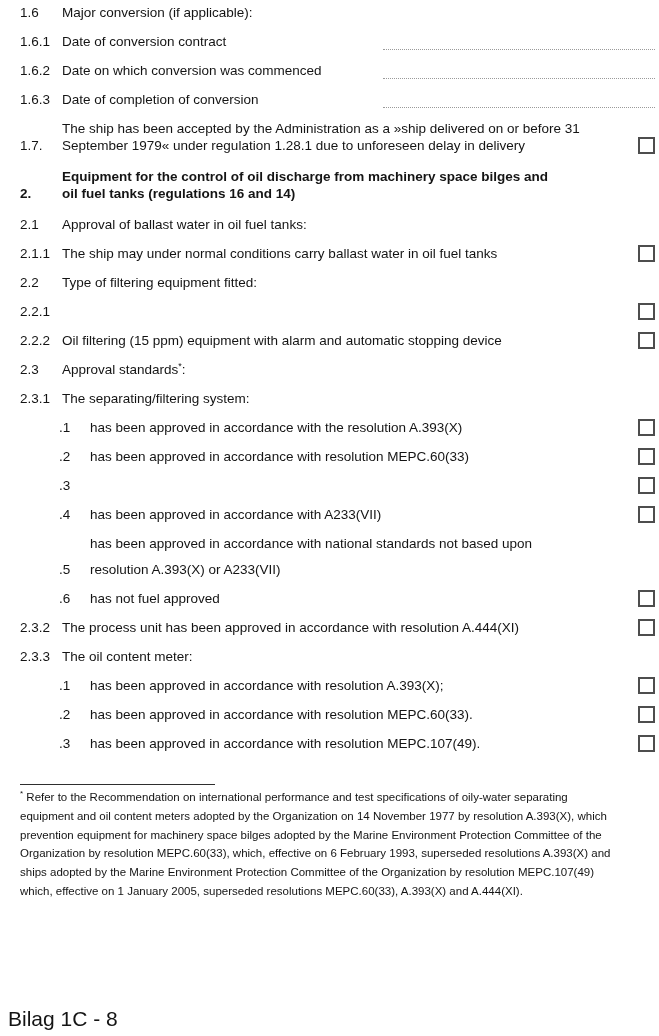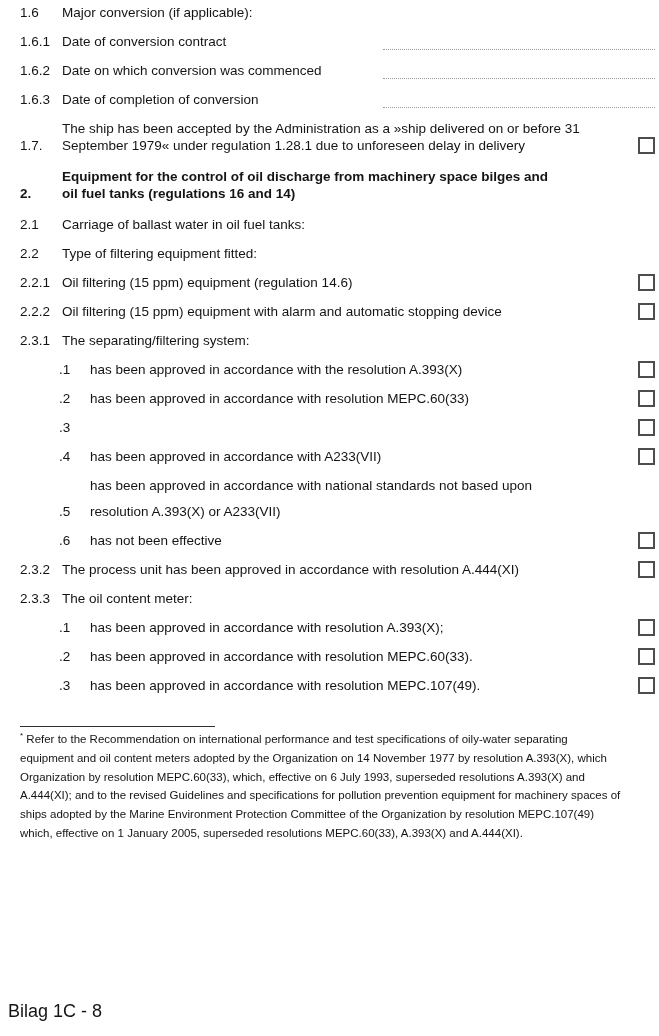"Carriage of ballast water in" span { text: Carriage -> Approval }
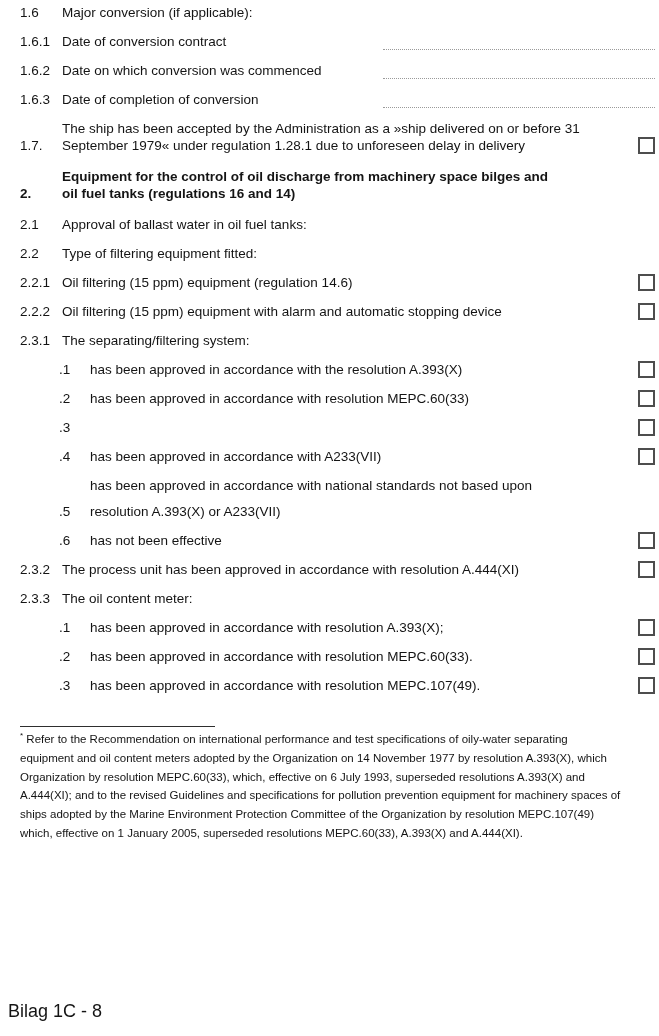"2.1.1" div.row { html: none -> <div> <span>2.1.1</span> <span> <span><span>The ship may under normal conditions carry ballast water in oil fuel tanks</span></span> </span> <span></span> </div> }
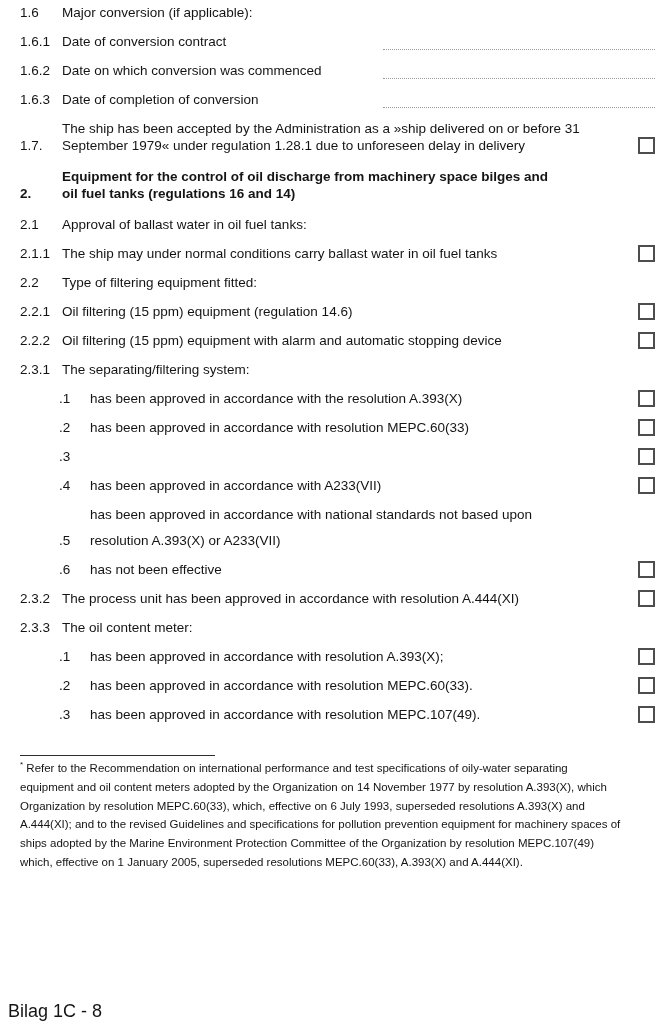"Oil filtering (15 ppm) equipment (regulation" span.text { html: <span> <span><span>Oil filtering (15 ppm) equipment (regulation 14.6)</span></span> </span> -> none }
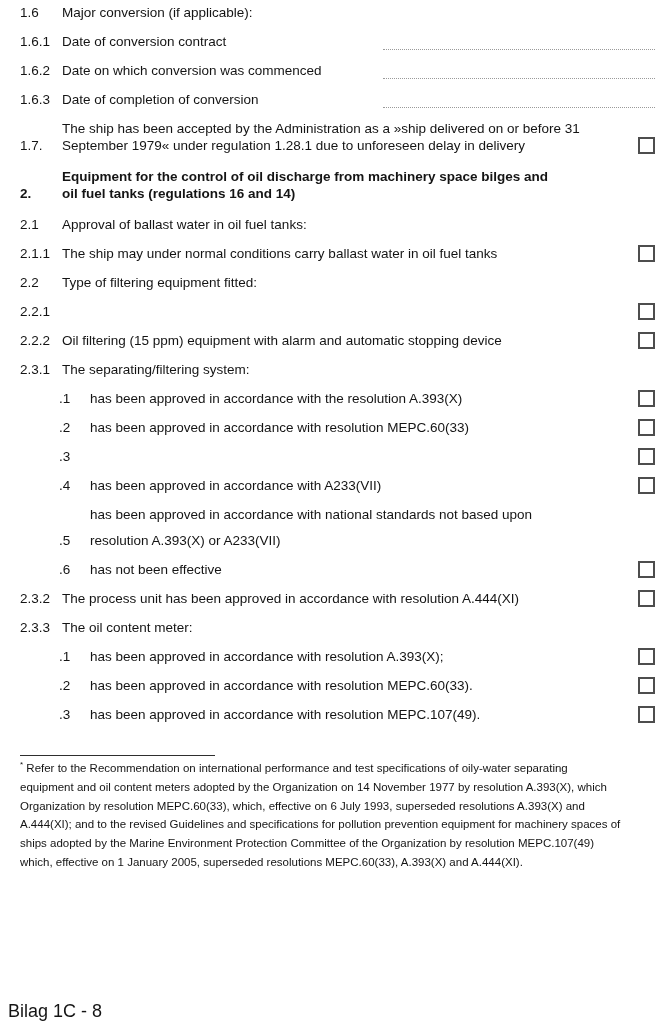"2.3" div.row { html: none -> <div> <span>2.3</span> <span> <span><span>Approval standards</span><sup>*</sup>:</span> </span> </div> }
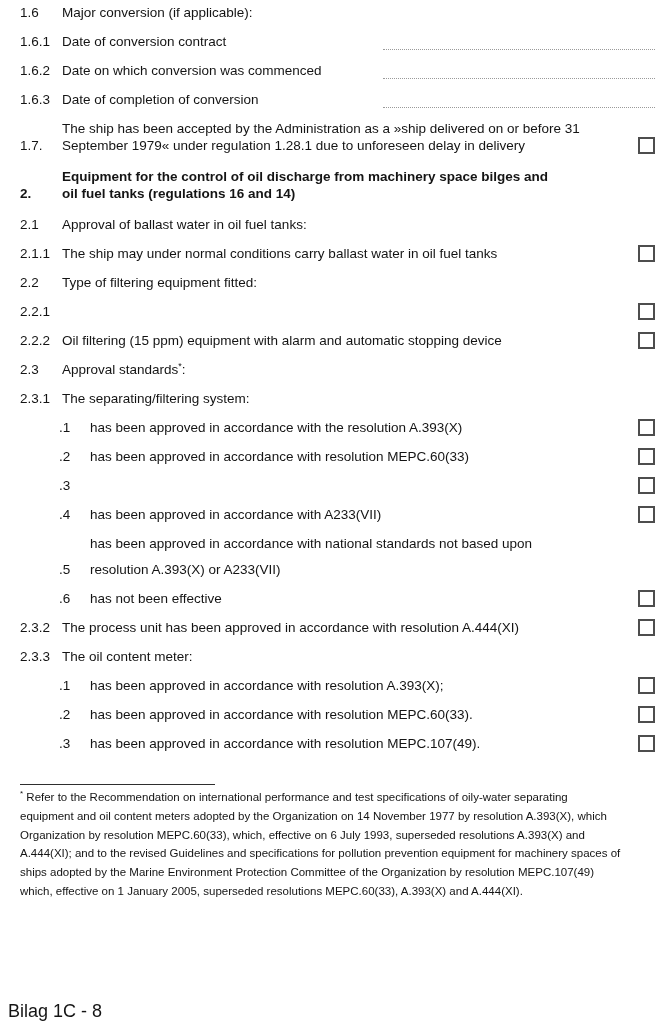"has not been effective" span { text: been effective -> fuel approved }
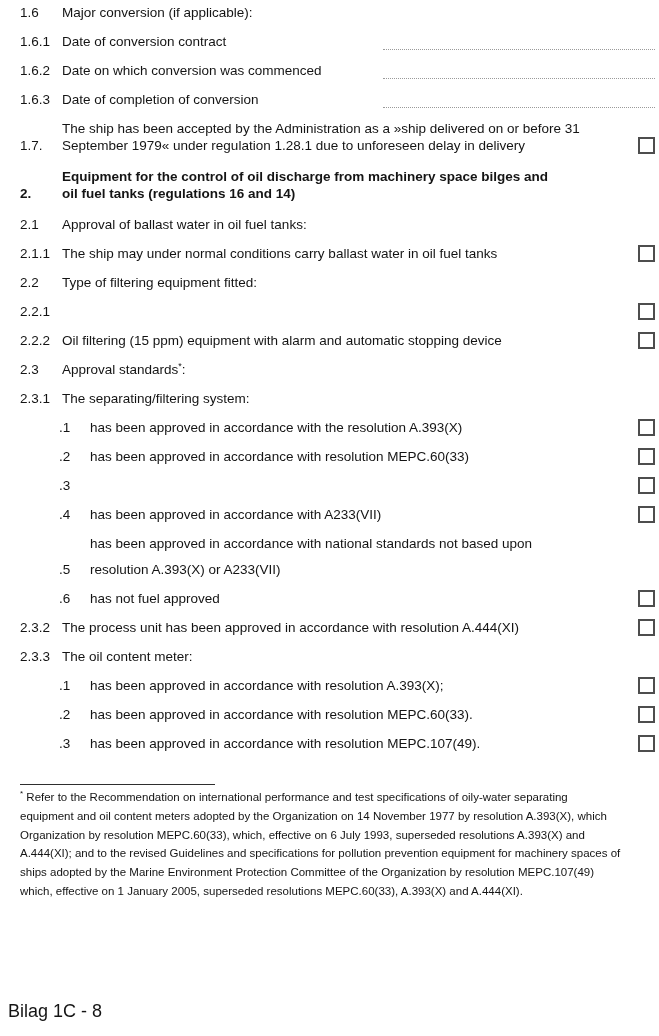"prevention equipment for machinery space" div.fn-line { html: none -> <div><span>prevention equipment for machinery space bilges adopted by the Marine Environment Protection Committee of the</span></div> }
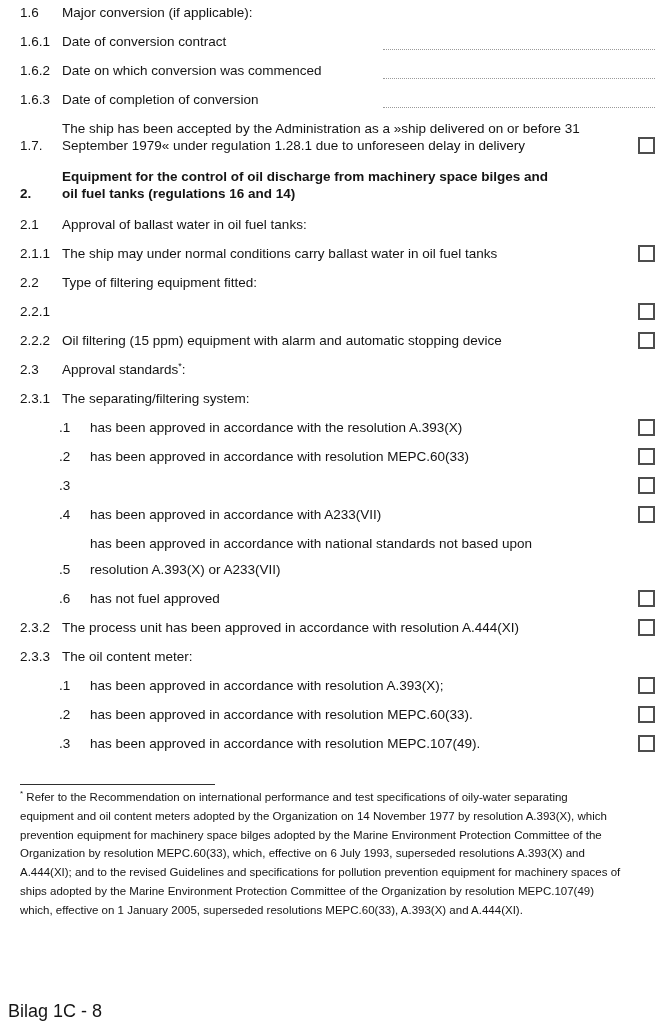"Organization by resolution MEPC.60(33)," span { text: July -> February }
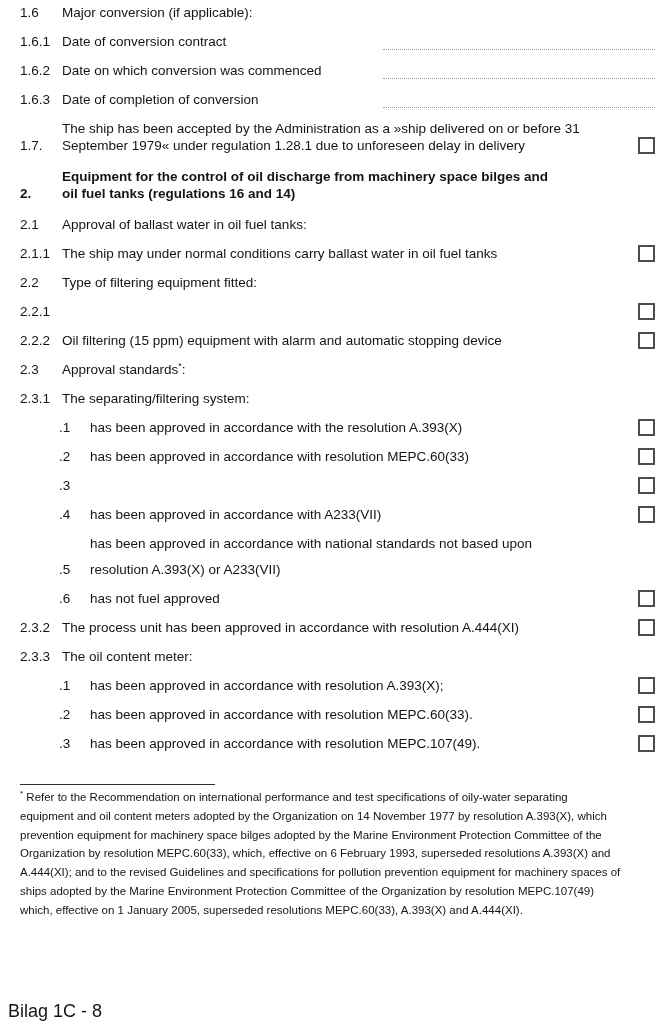"A.444(XI); and to the revised" div.fn-line { html: <div><span>A.444(XI); and to the revised Guidelines and specifications for pollution prevention equipment for machinery spaces of</span></div> -> none }
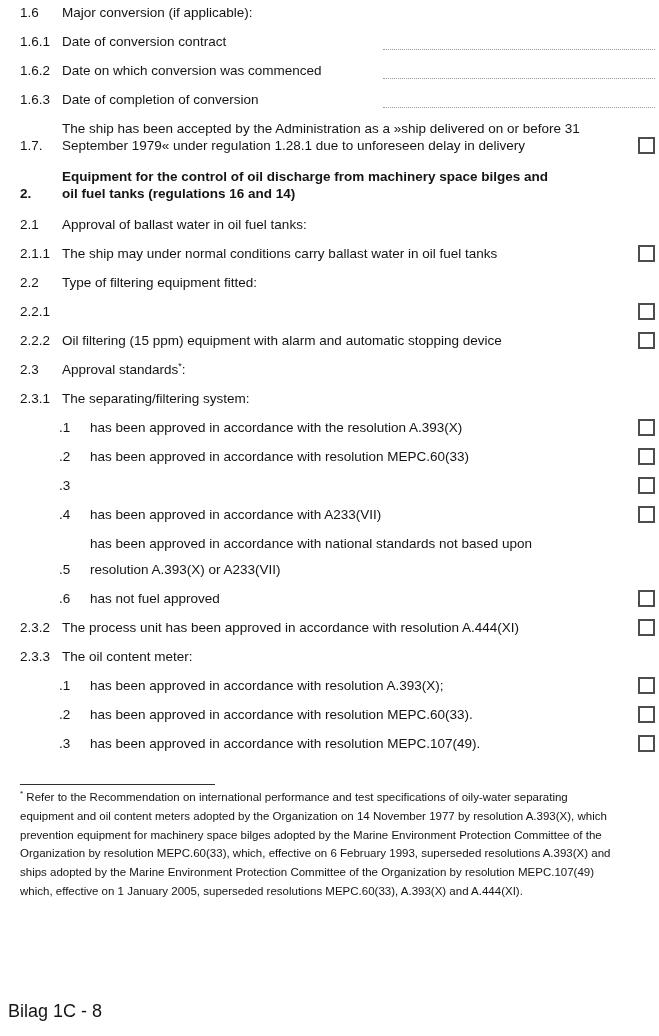"Bilag 1C - 8" .footer { bottom: 12px -> 4px; font-size: 18px -> 21px }
